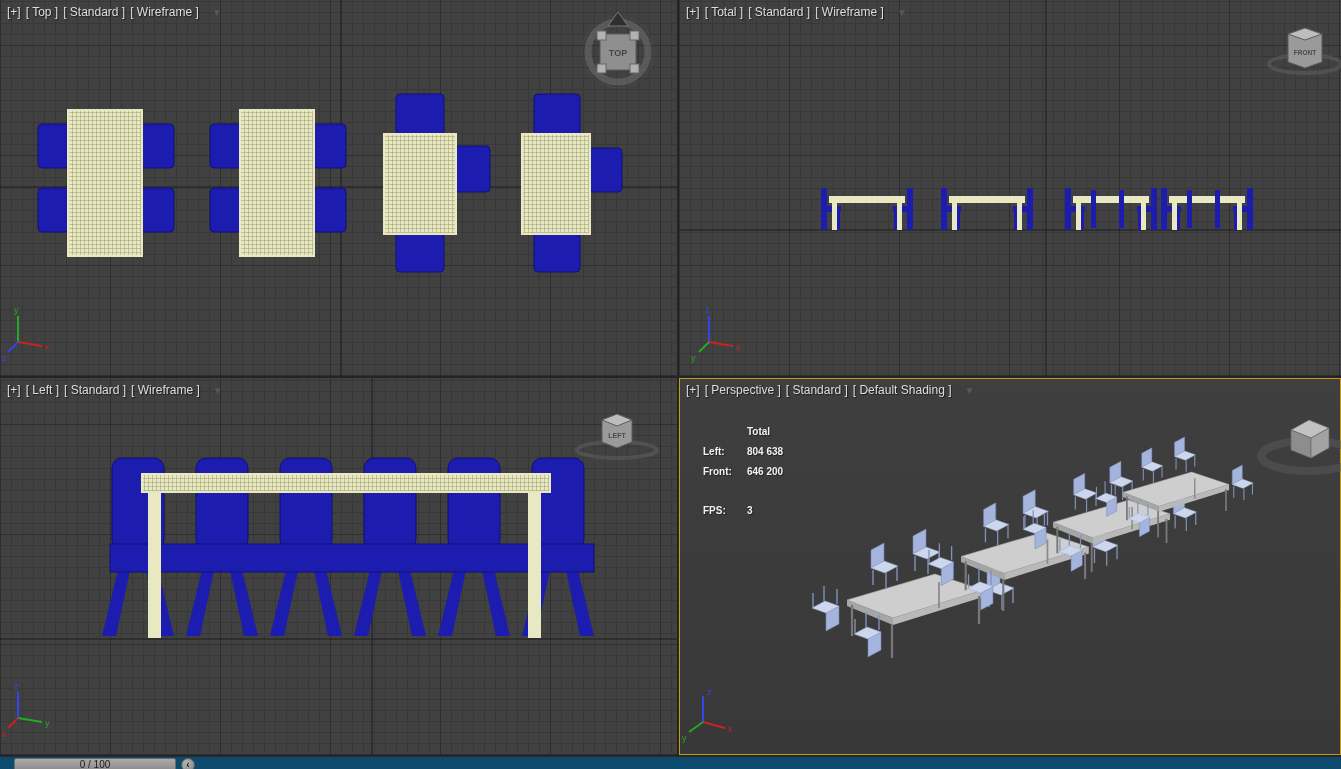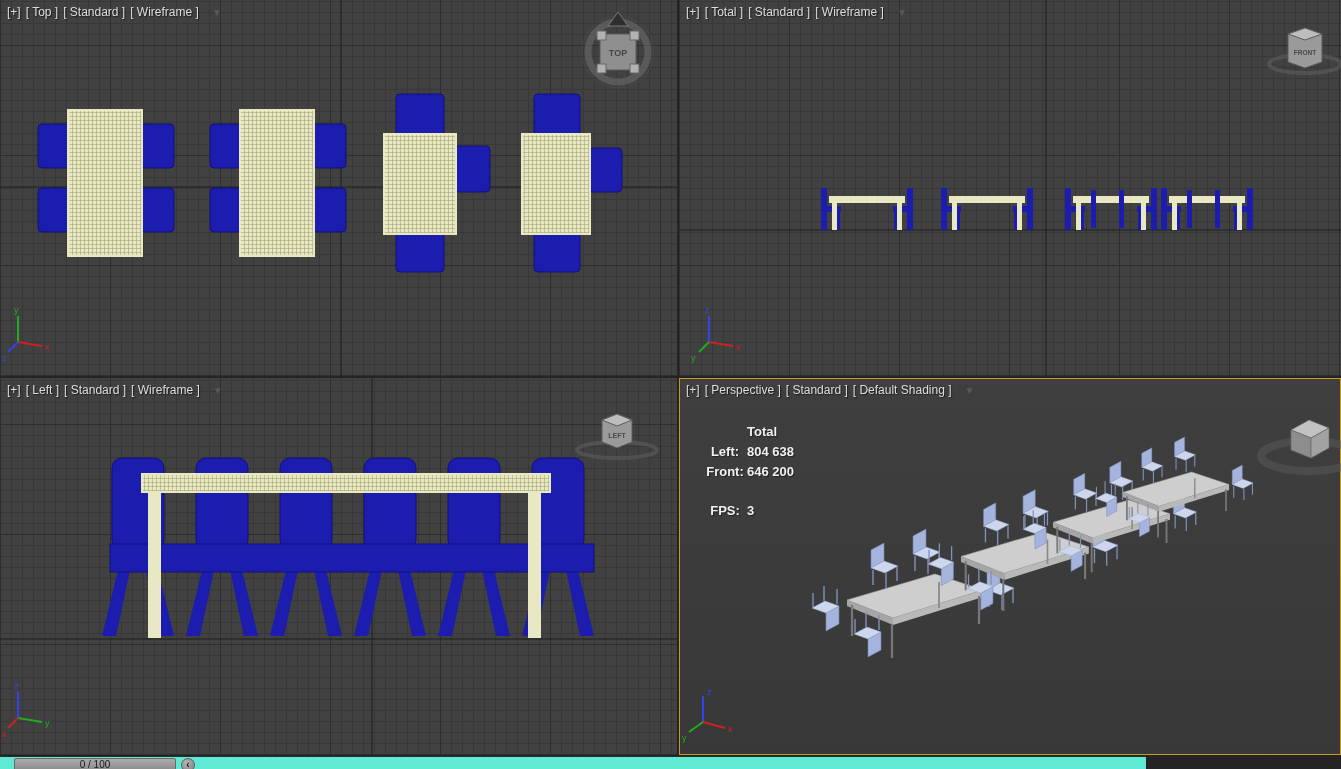"Total" .stats { font-size: 13px -> 10px; text-align: center -> none }
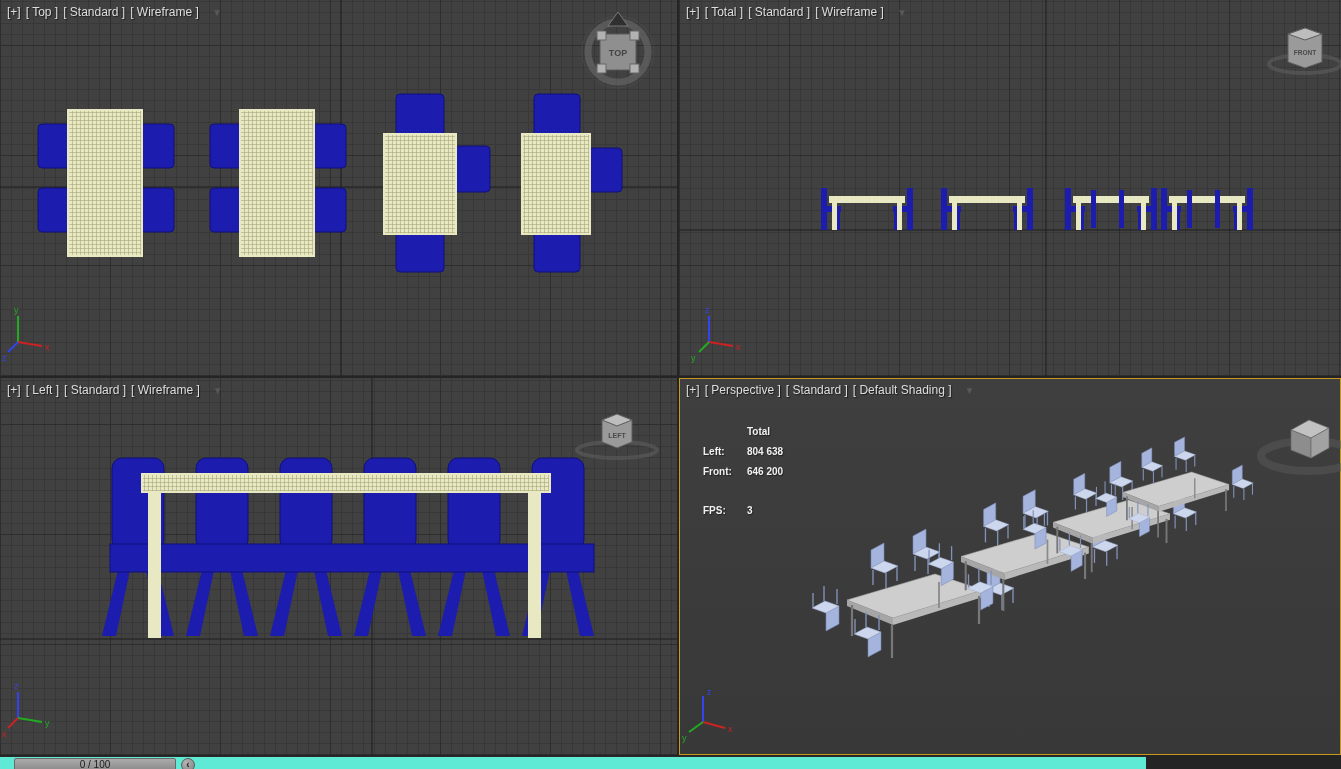"0 / 100" .timebar { background: #5eead4 -> #0c4a6e; width: 1146px -> 1341px }
